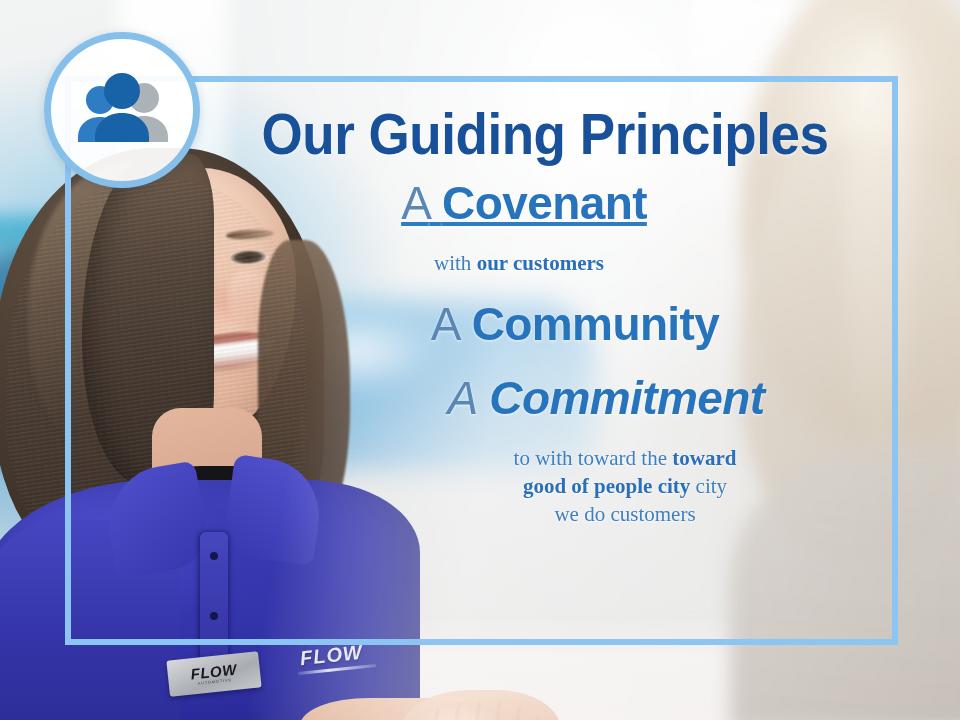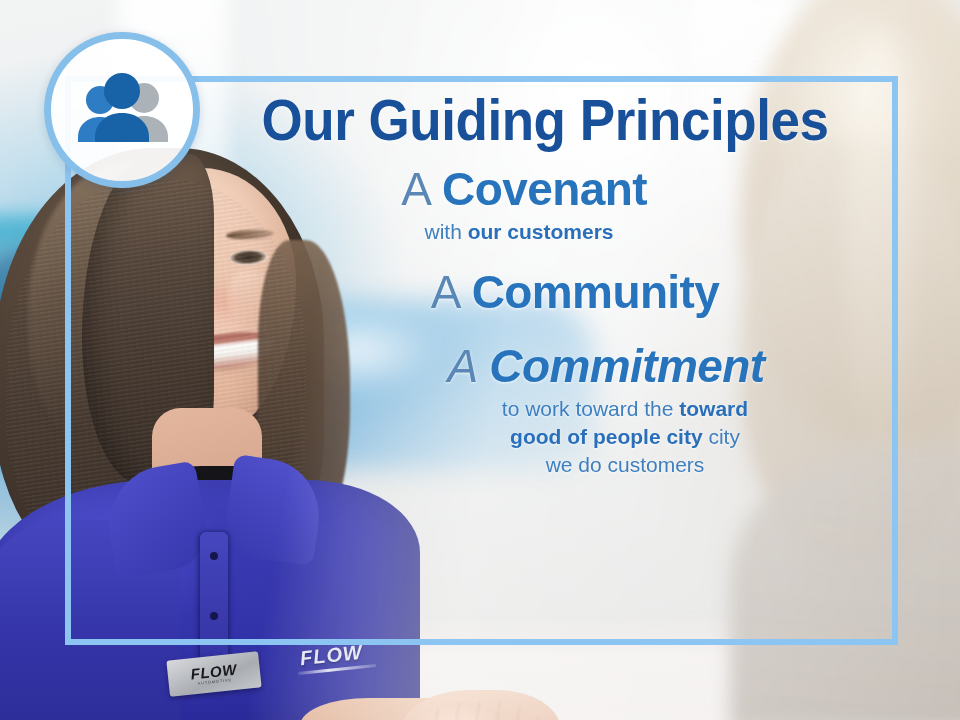"Our Guiding Principles" .text-col { top: 74px -> 88px }
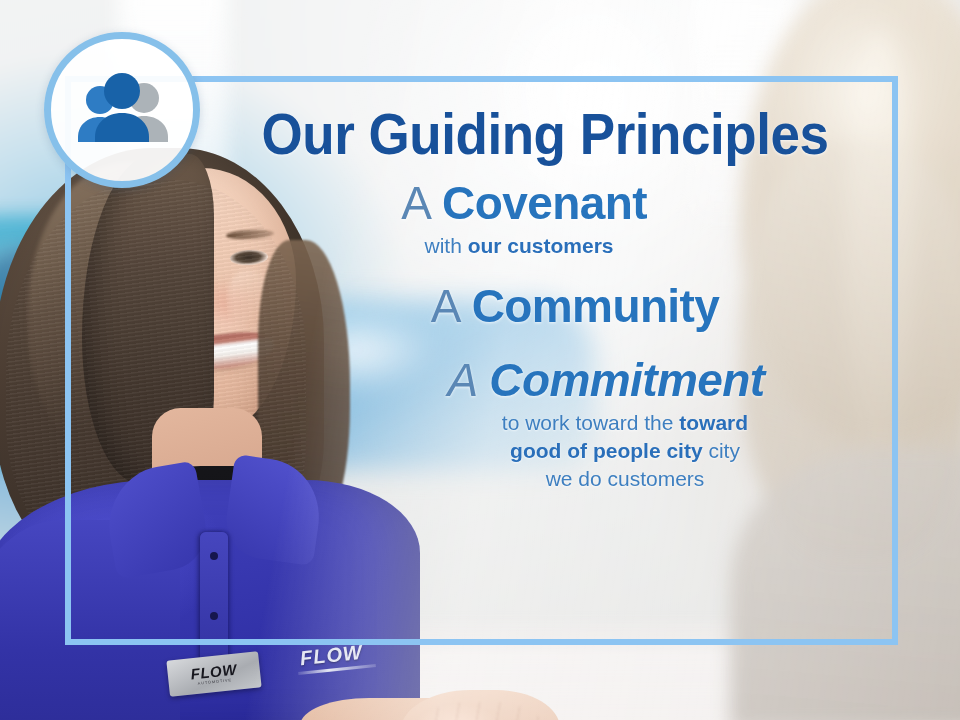"A Covenant" .b1 .headline { text-decoration: none -> underline }
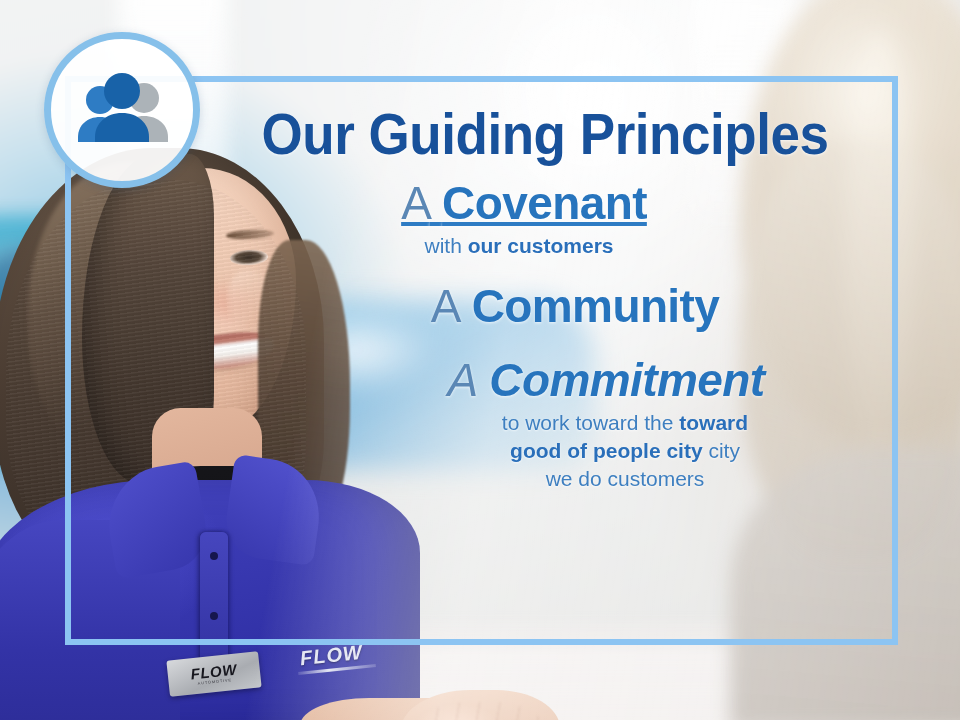"with our customers" .sub { font-family: Liberation Sans, sans-serif -> Liberation Serif, serif; margin-top: 4px -> 22px }
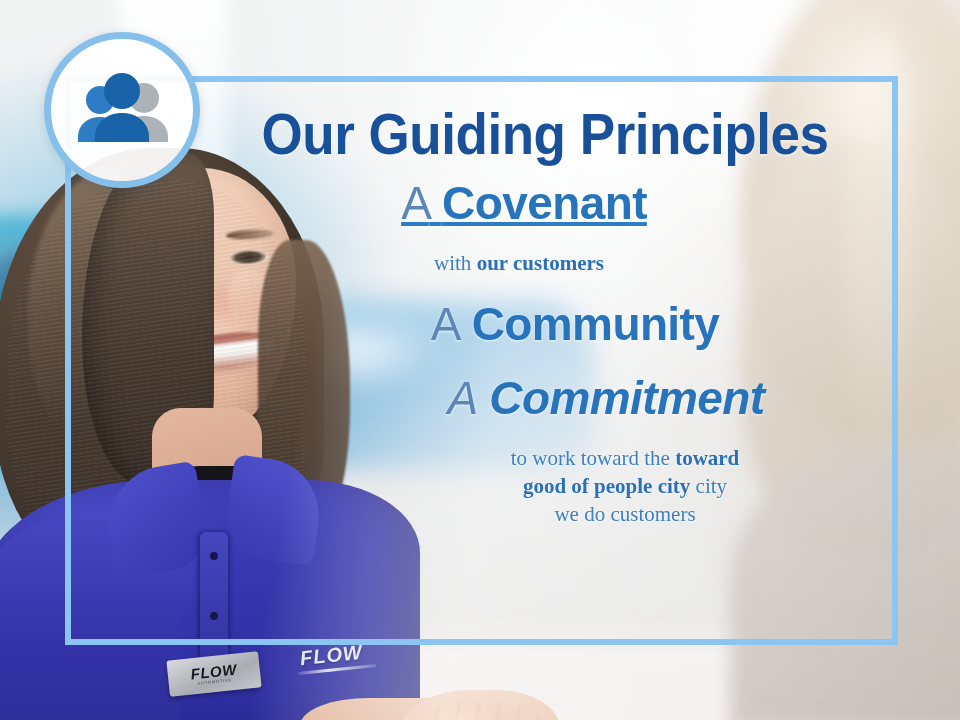"to work toward the" span { text: work -> with }
